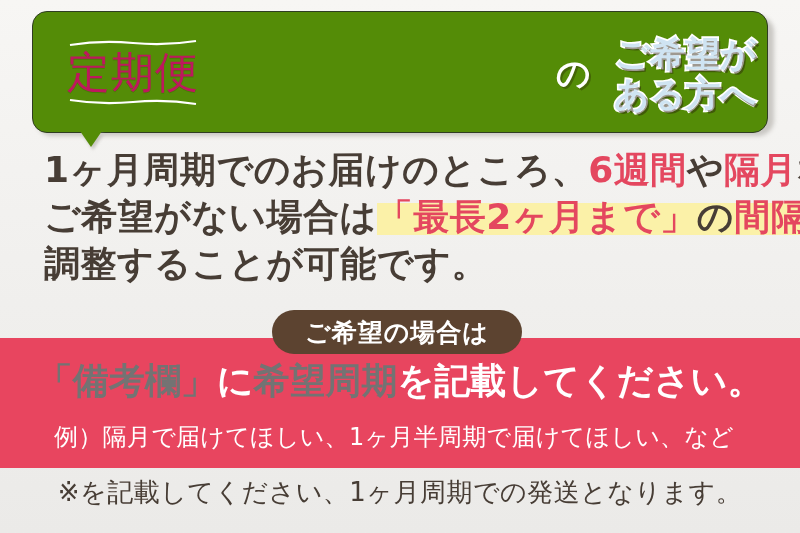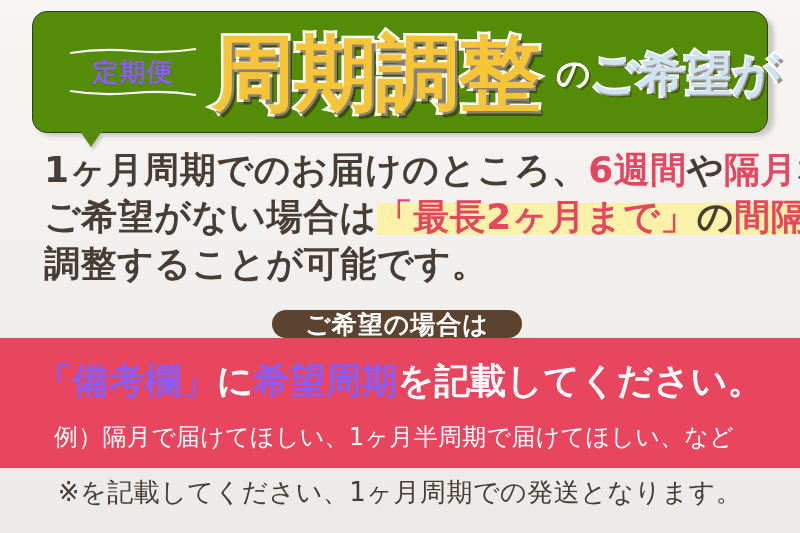"定期便" .teiki .txt { color: #8b5cf6 -> #be185d; font-size: 26px -> 43px; font-weight: 700 -> 400 }
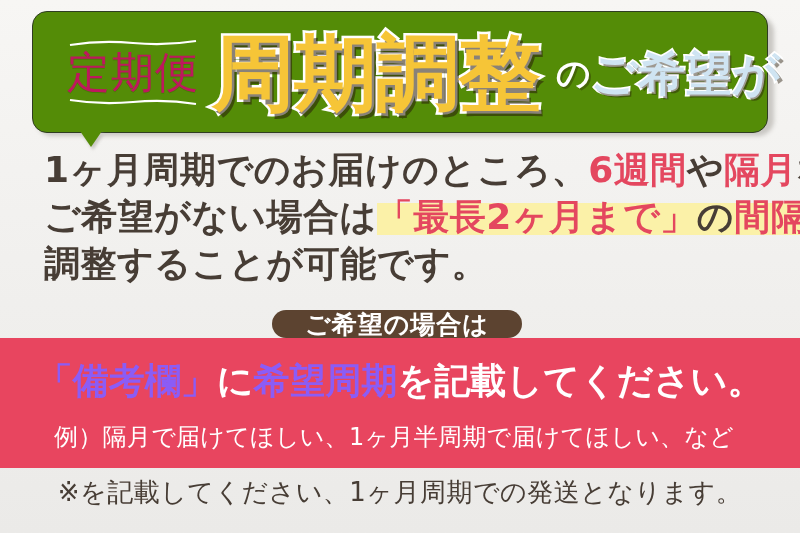"周期調整" div.maintitle { html: <div> <span>周期調整</span> </div> -> none }
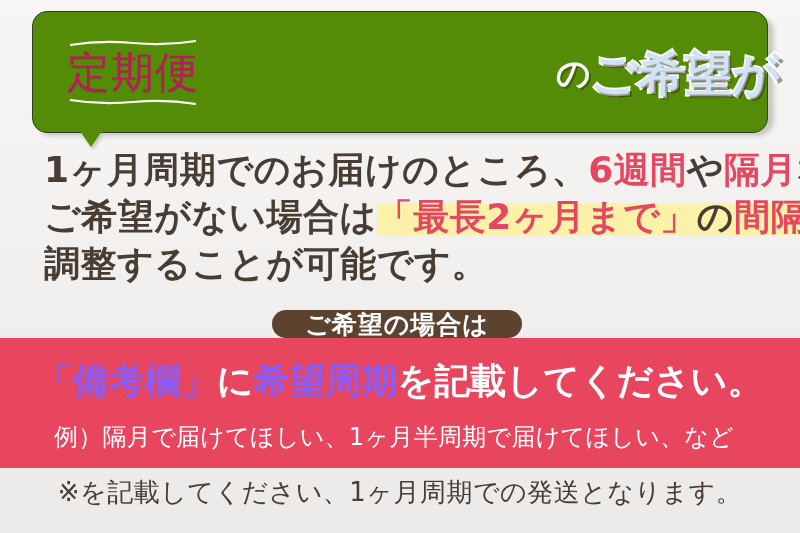"ご希望が" .kibou .ln { font-size: 47px -> 35px }
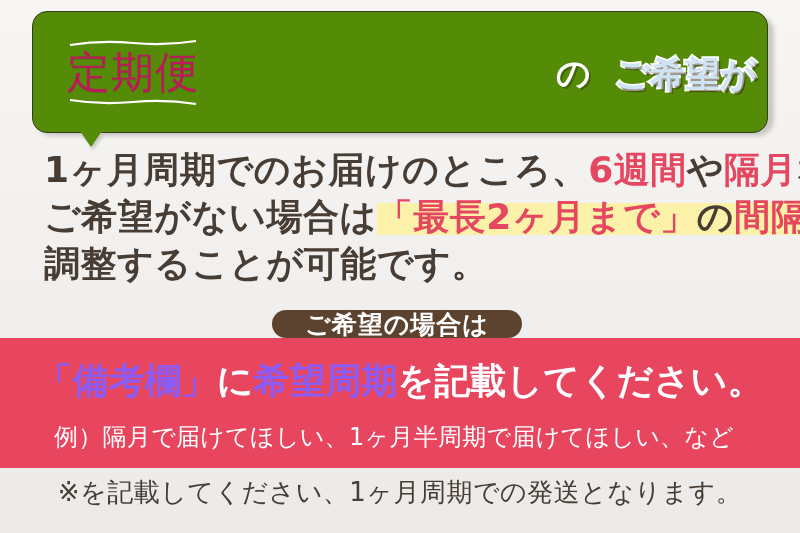"ある方へ" span.ln { html: none -> <span>ある方へ</span> }
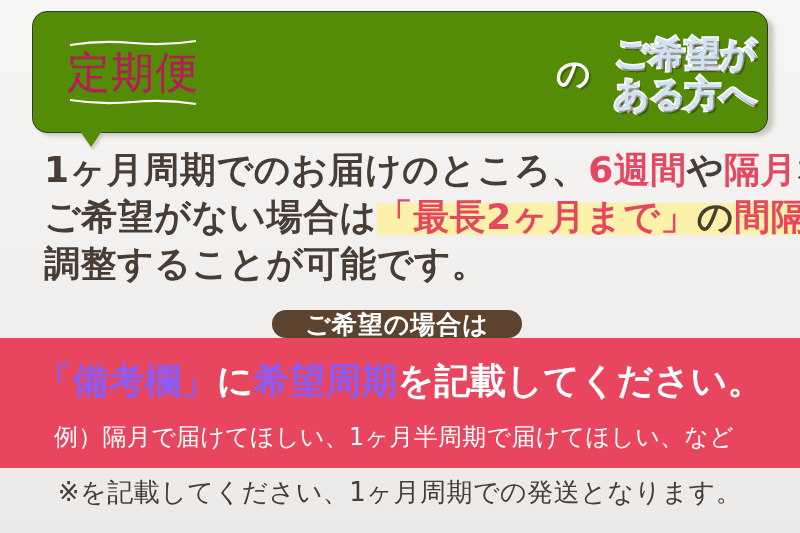"ご希望の場合は" .pill { height: 28px -> 44px }
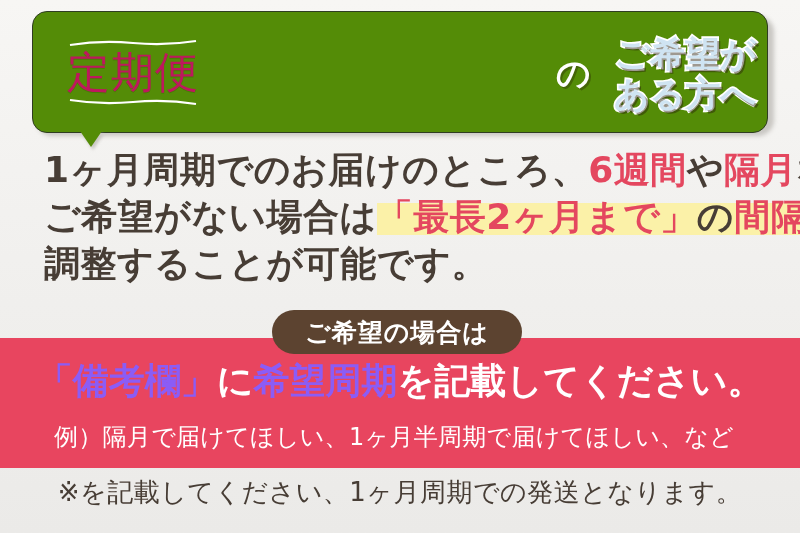"「備考欄」" .yel { color: #8b5cf6 -> #737373 }
